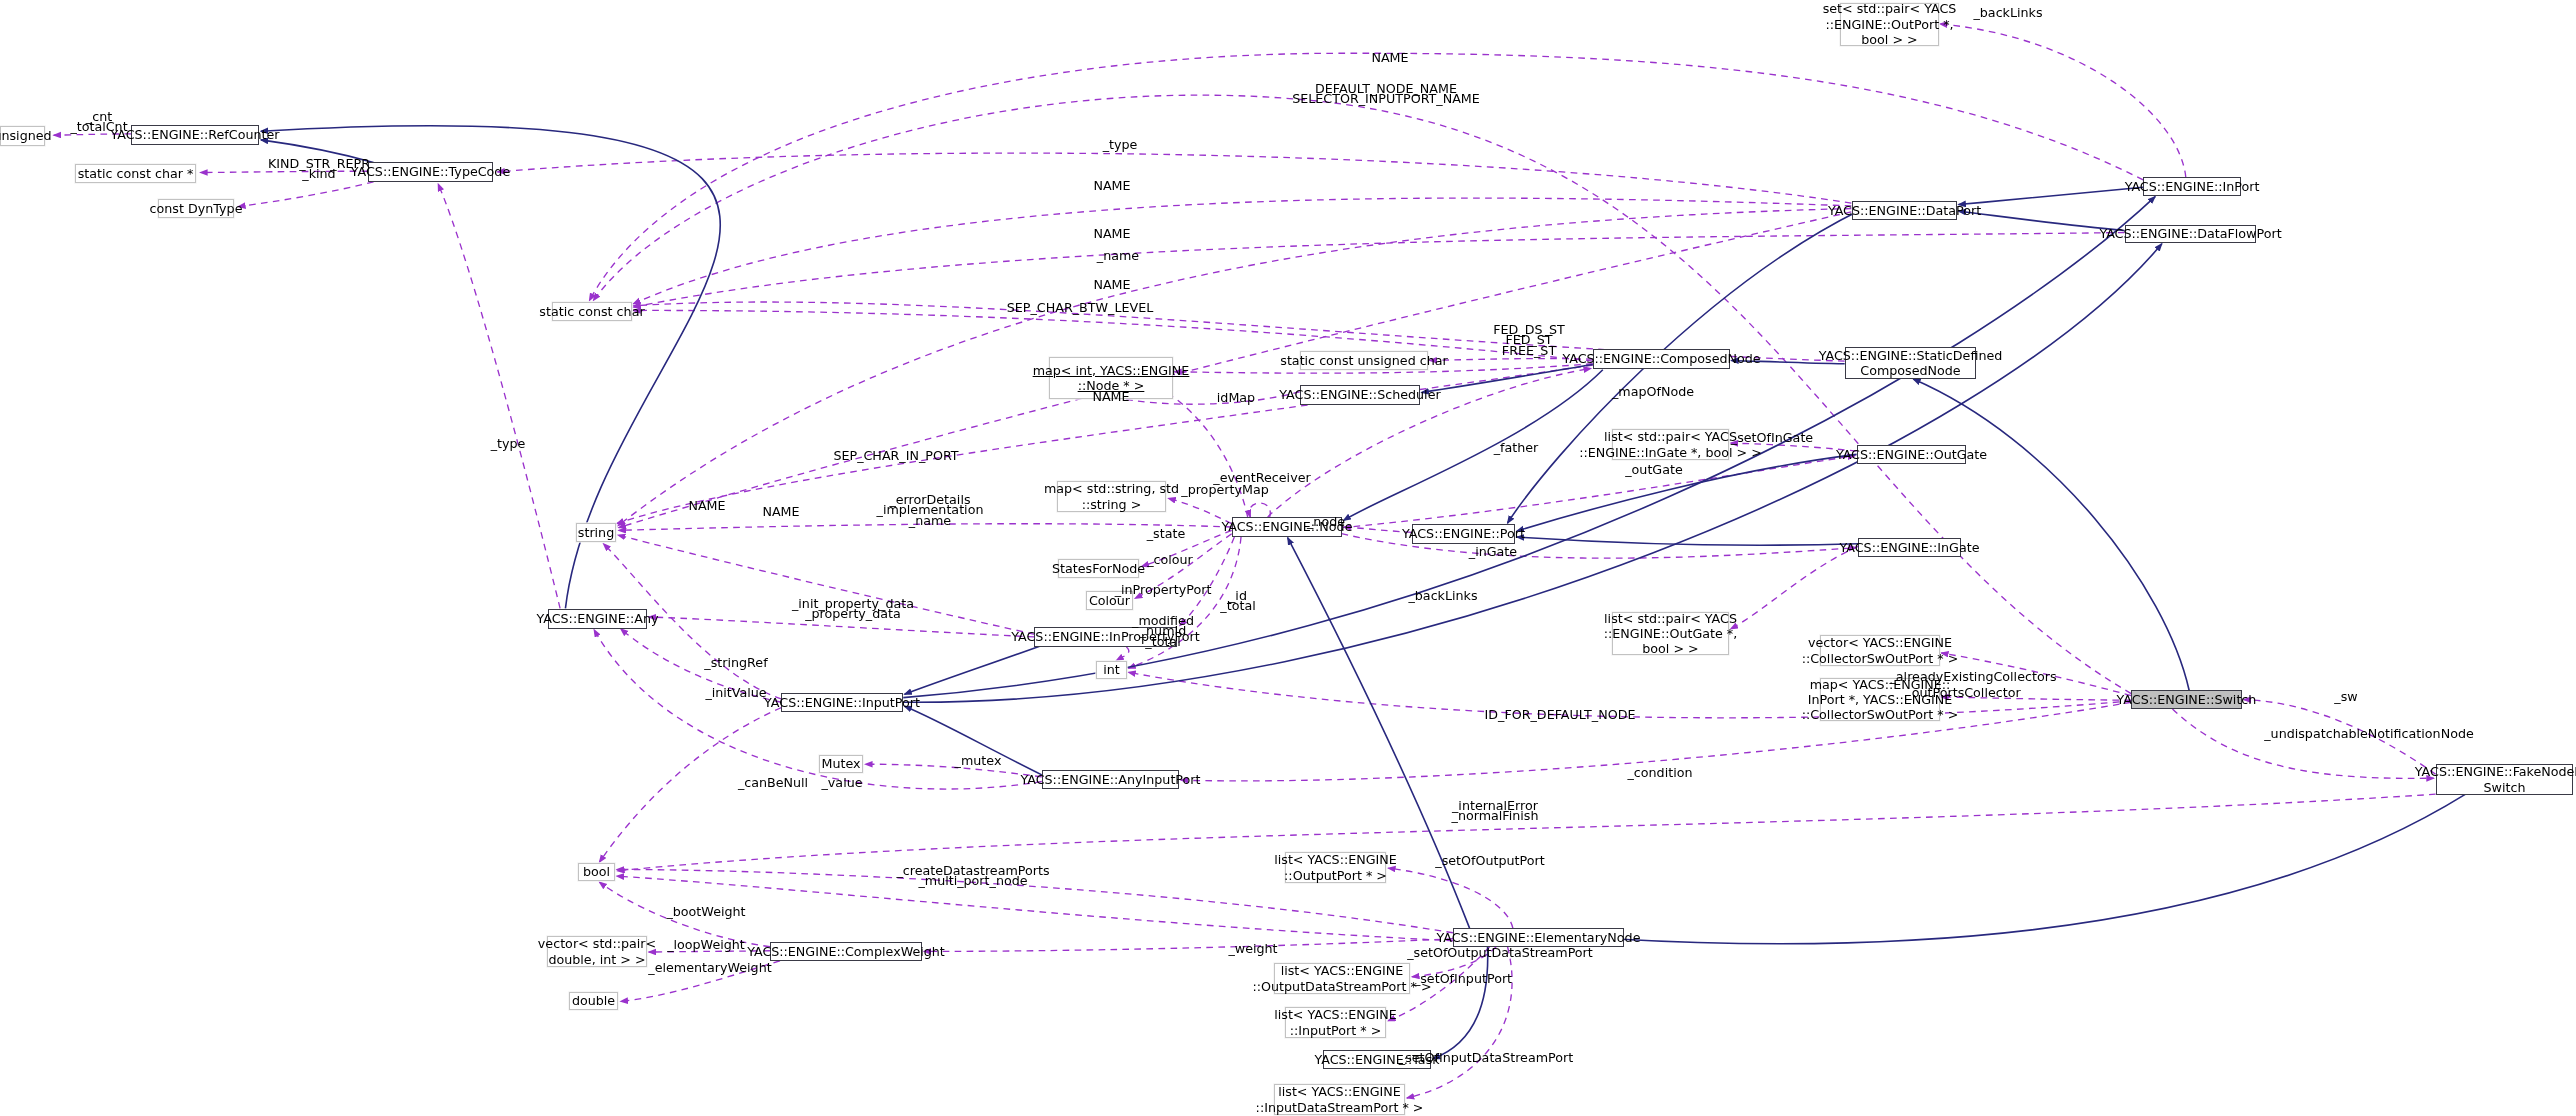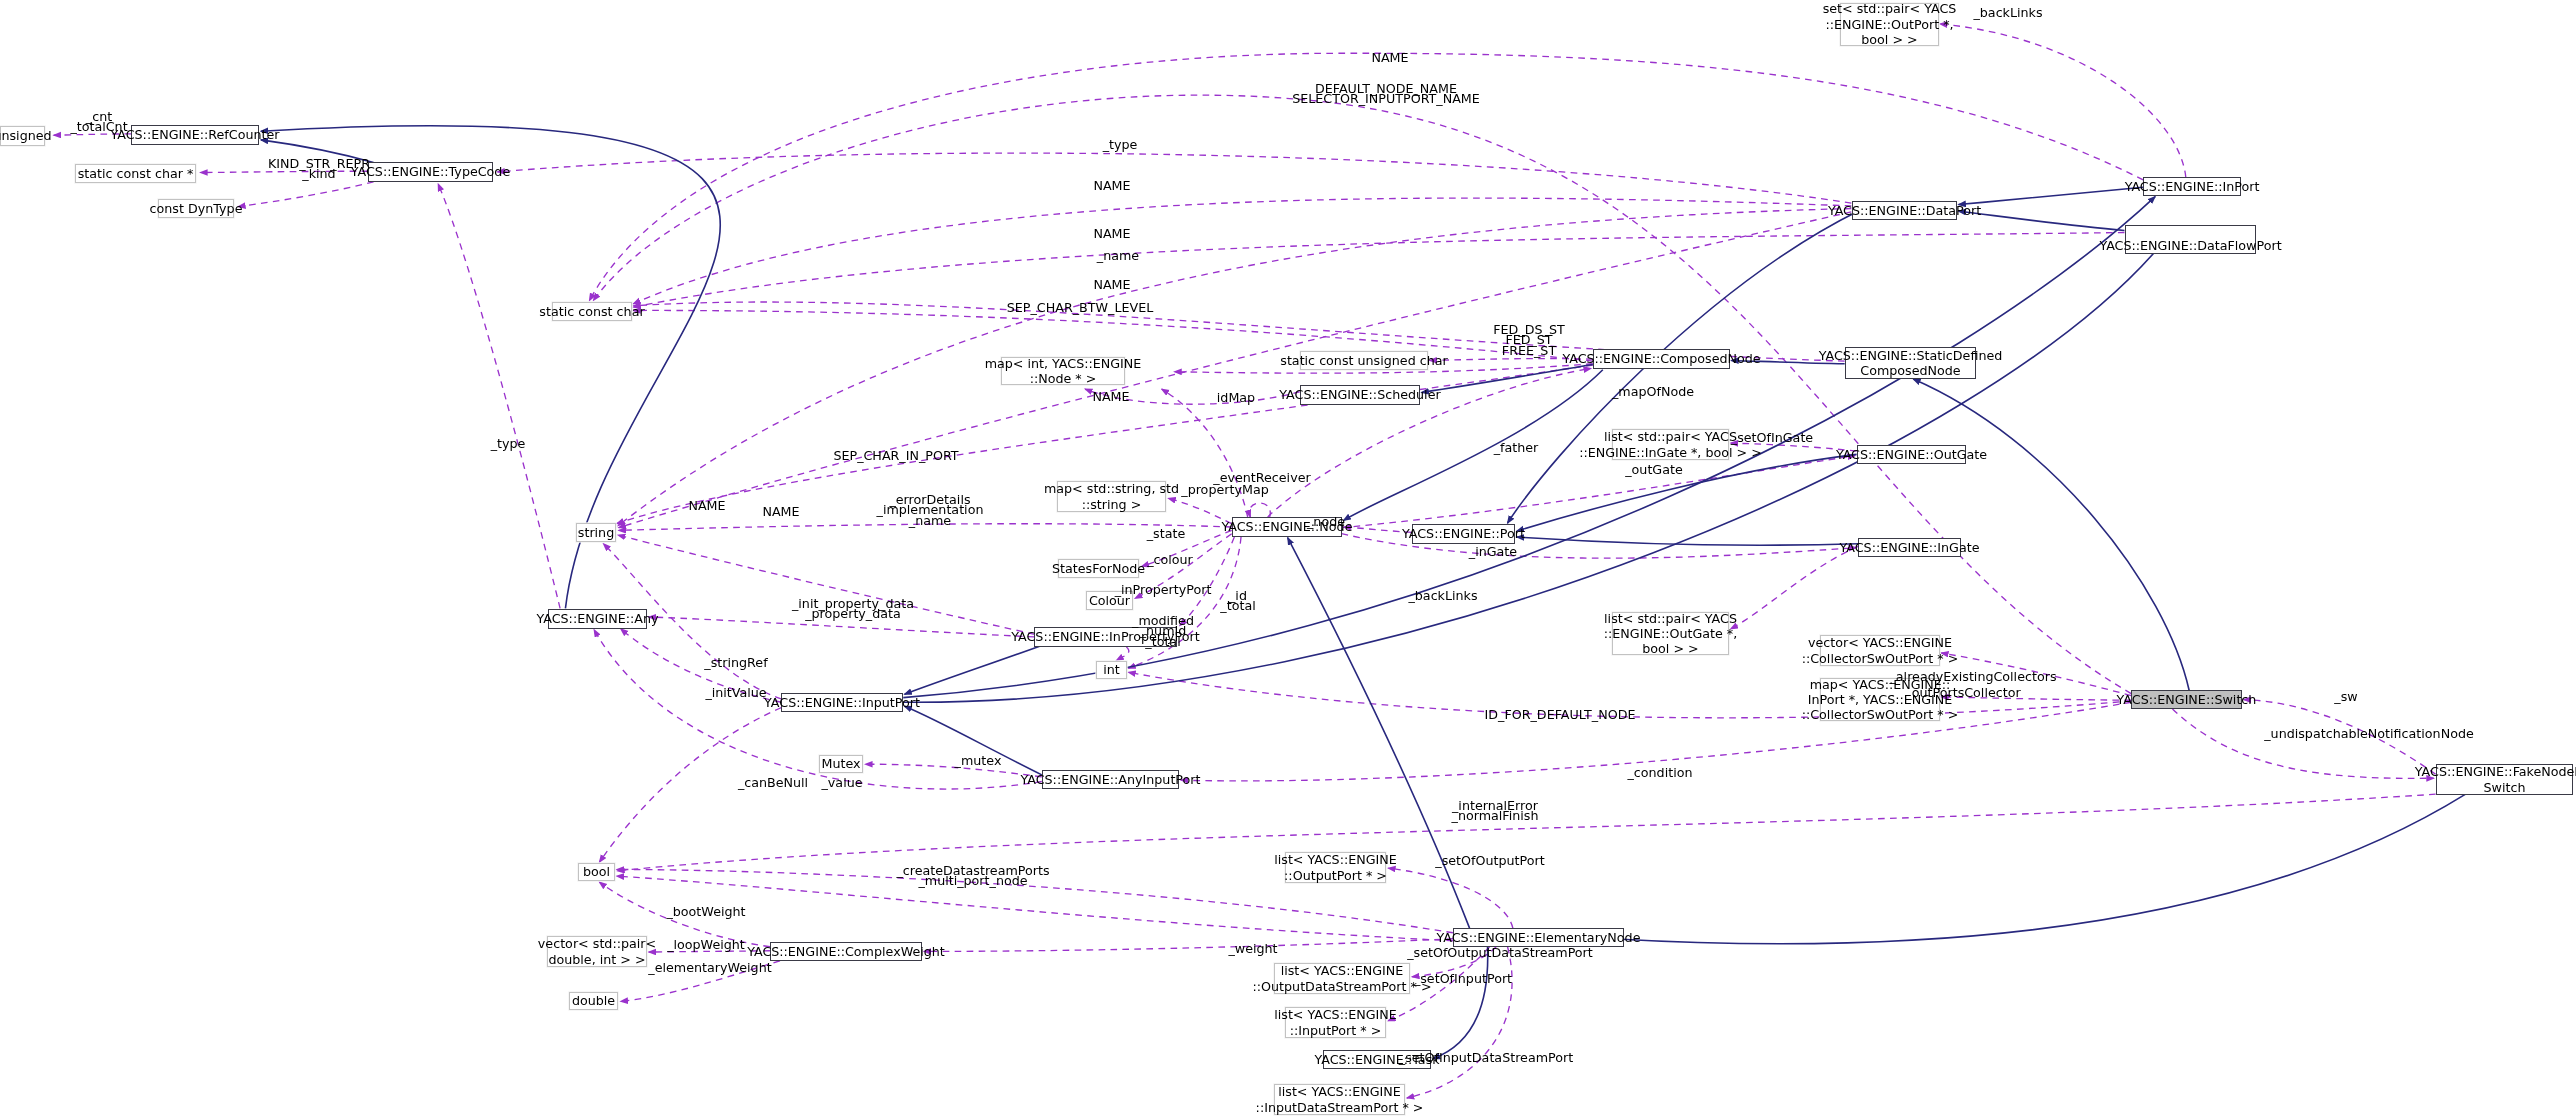"YACS::ENGINE::DataFlowPort" div.gbox { height: 29px -> 18px; justify-content: flex-end -> none }
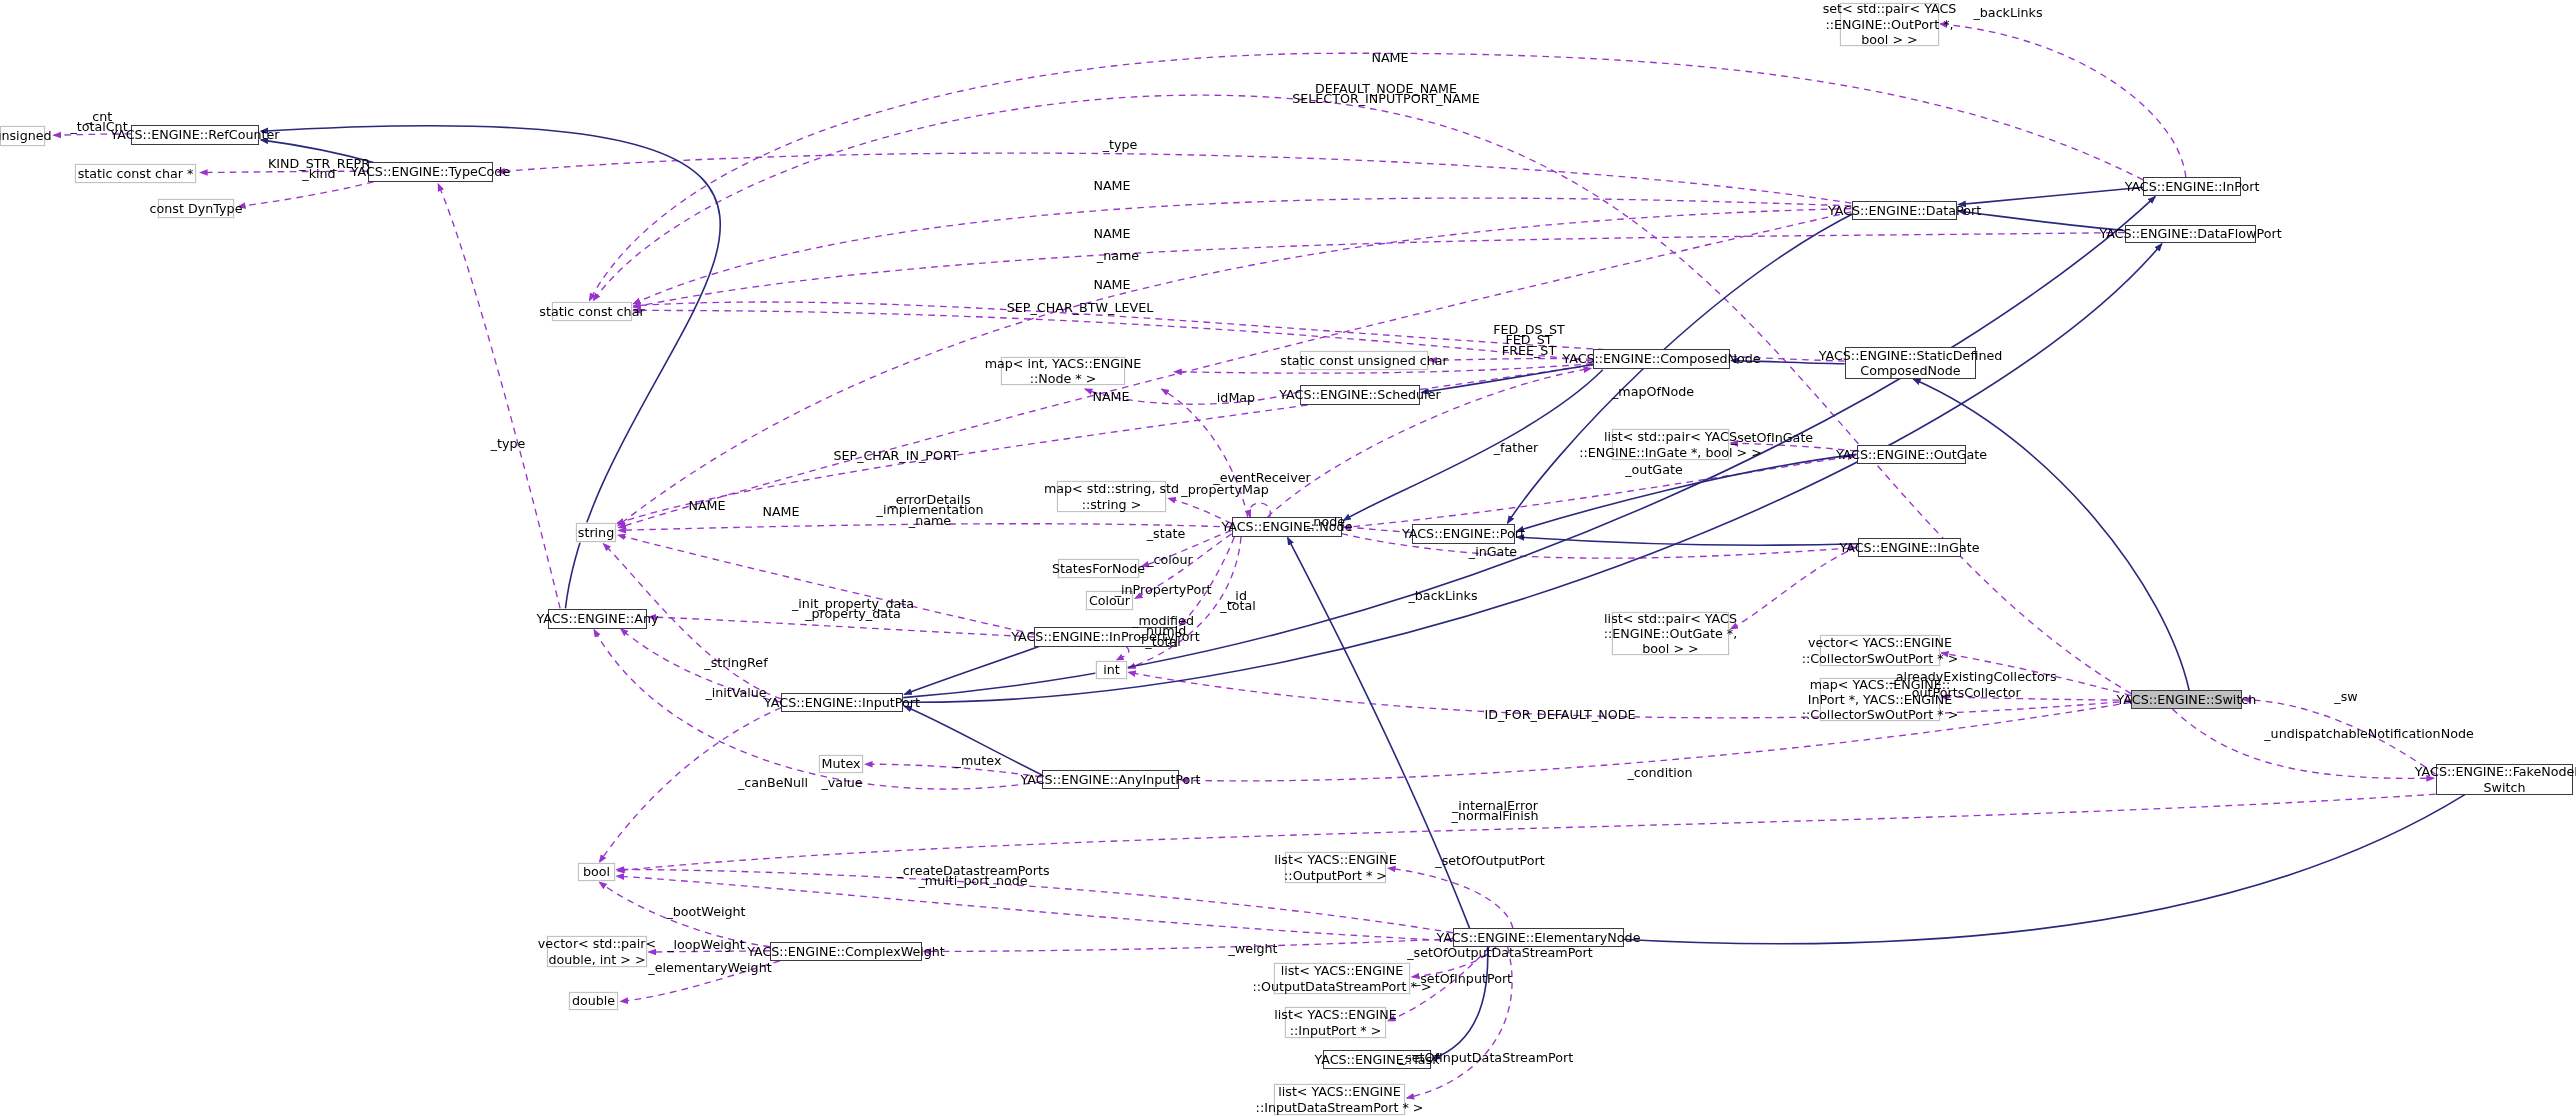"map< int, YACS::ENGINE" div.gbox { height: 28px -> 42px; left: 1001px -> 1049px; text-decoration: none -> underline }
